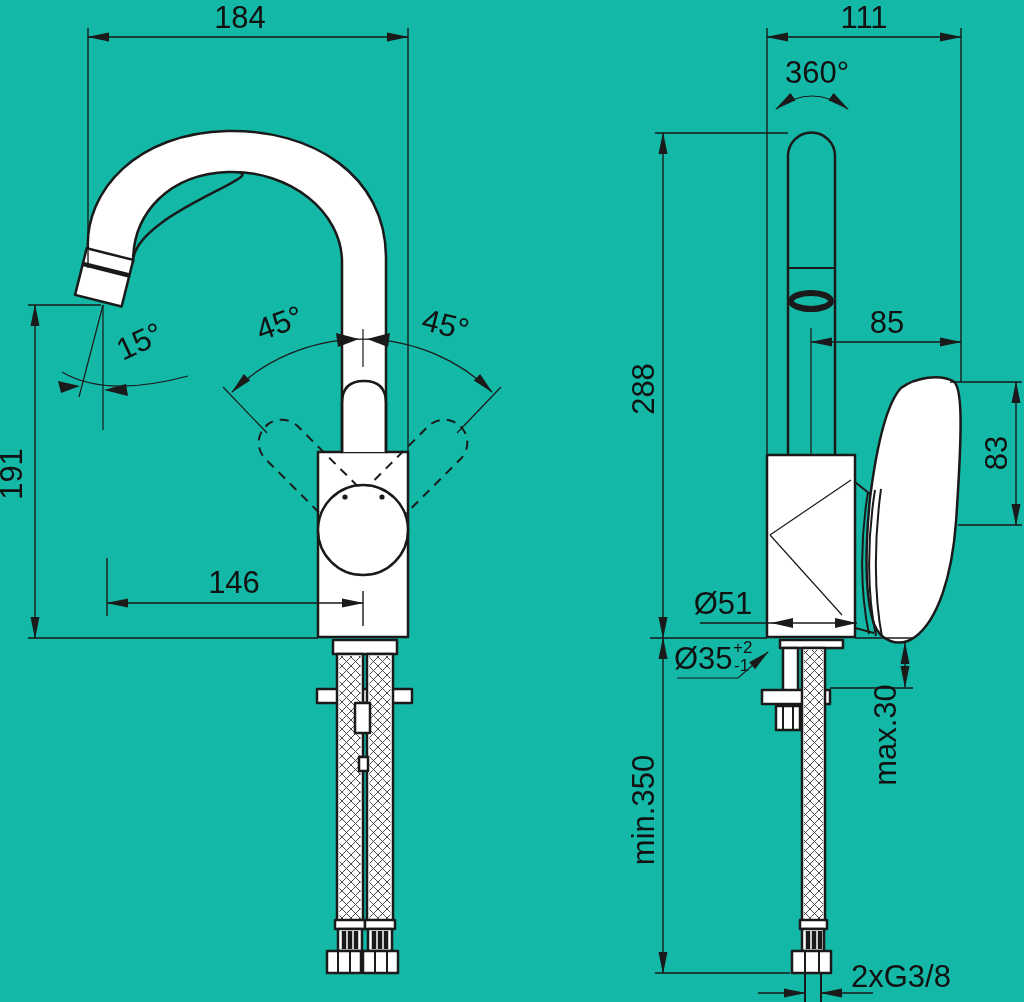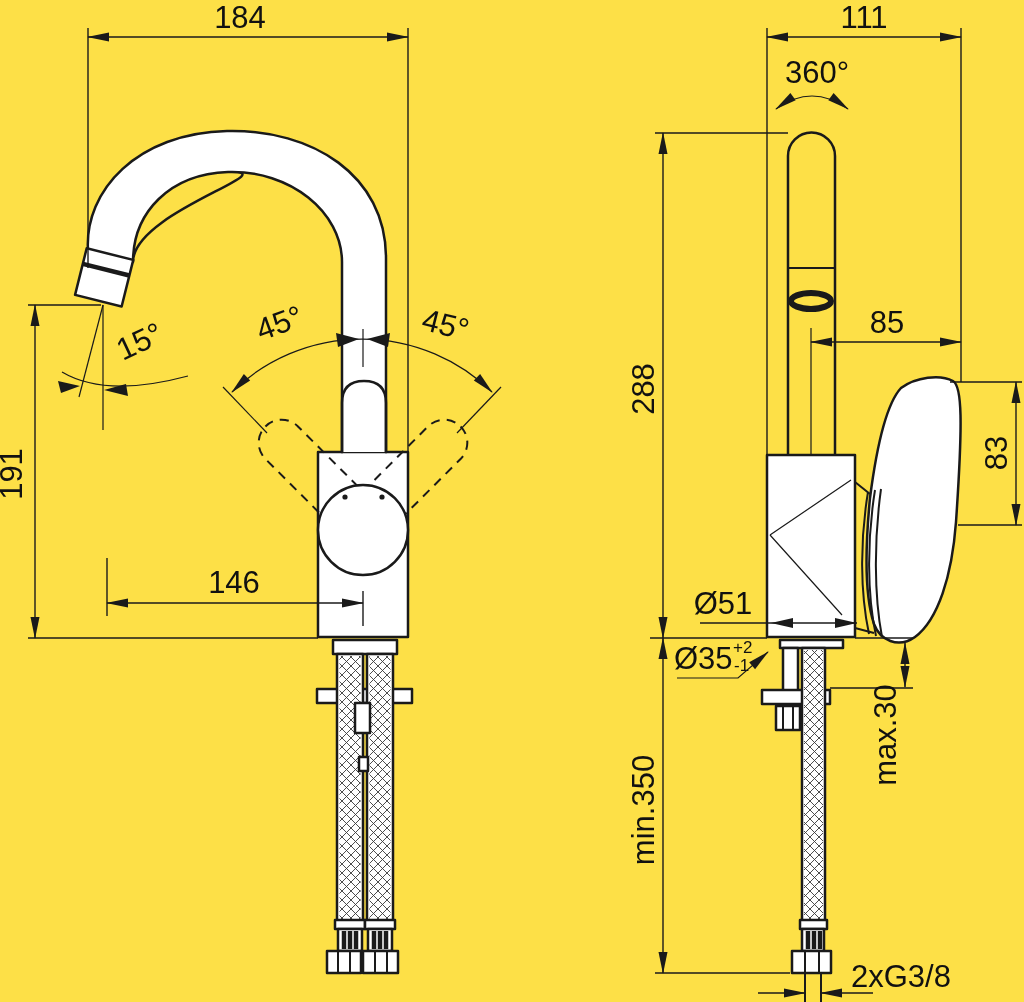"184" .stage { background: #fde047 -> #14b8a6 }
